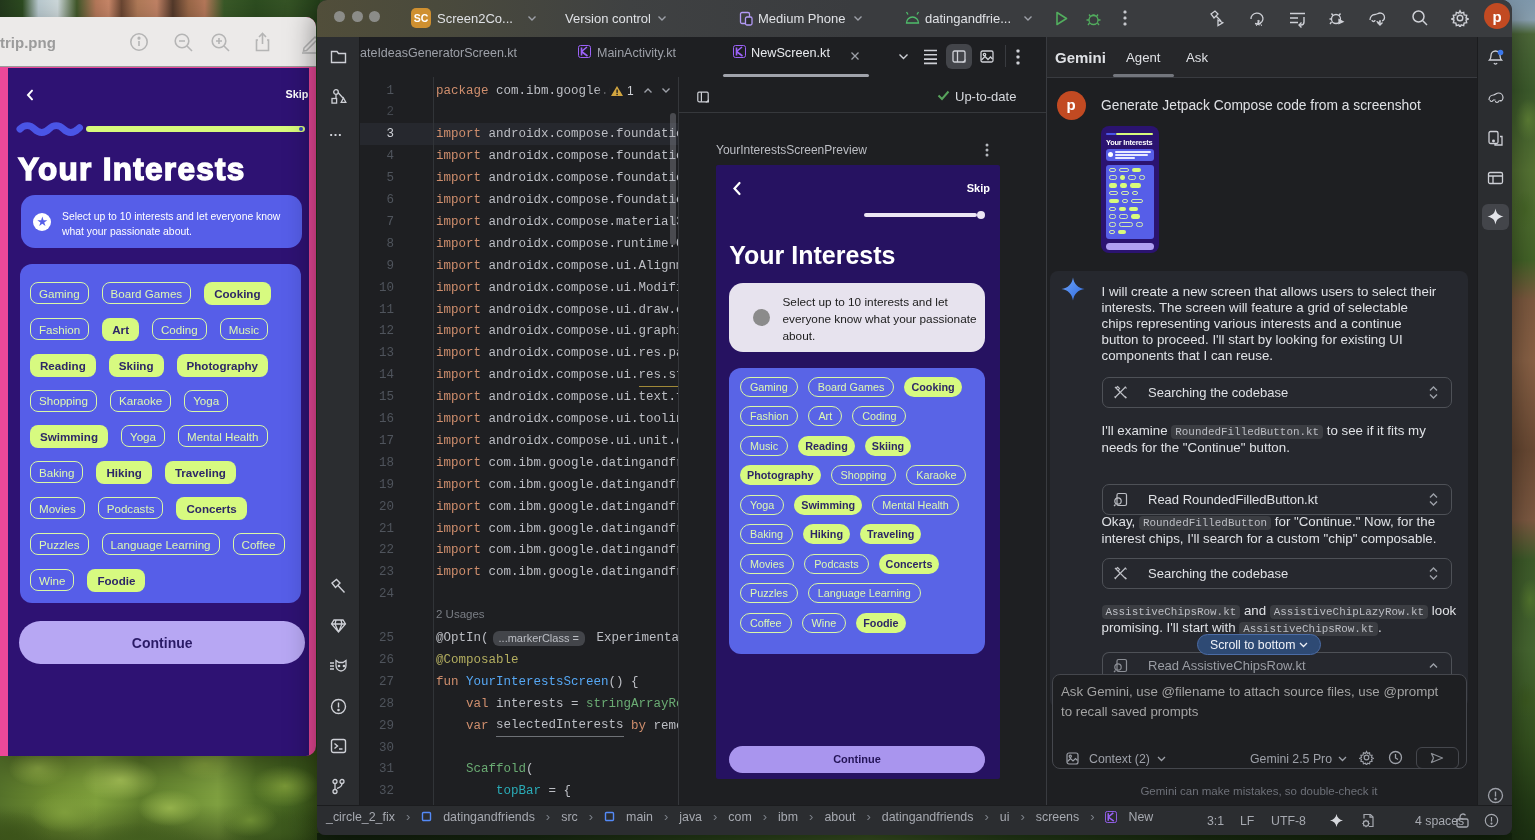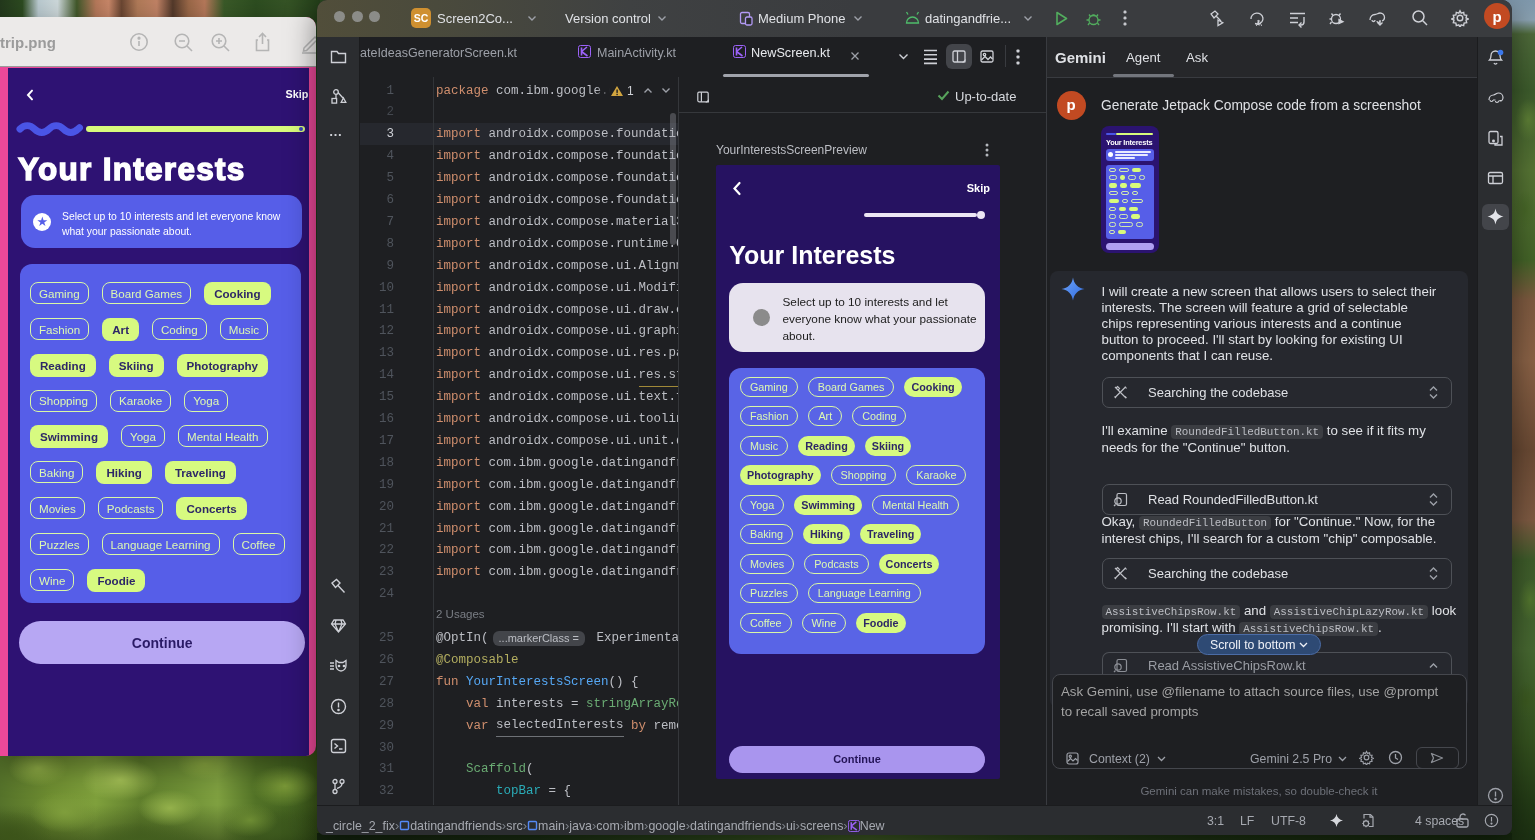"_circle_2_fix" div.abs { gap: none -> 11px; top: 9px -> 0 }
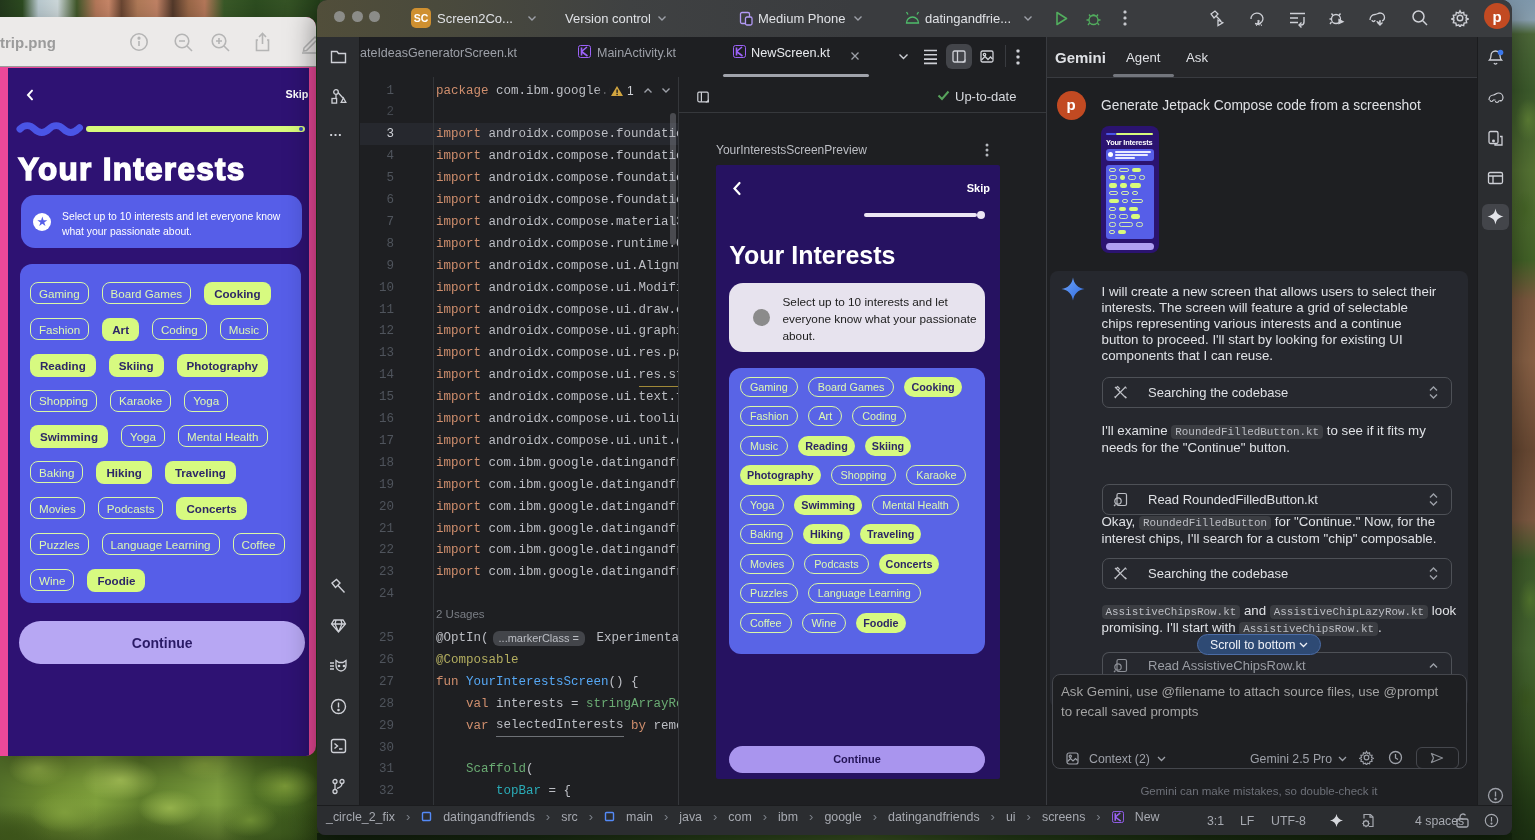"google" span { text: google -> about }
